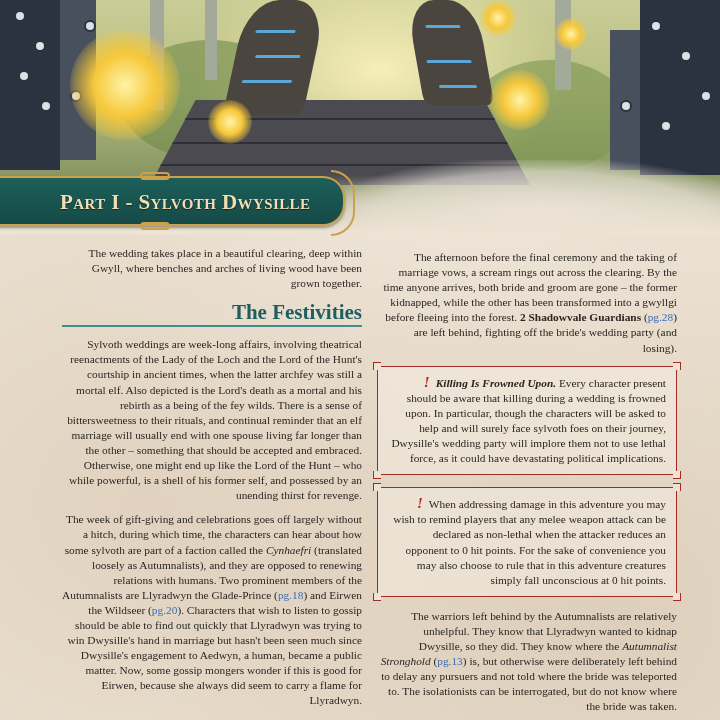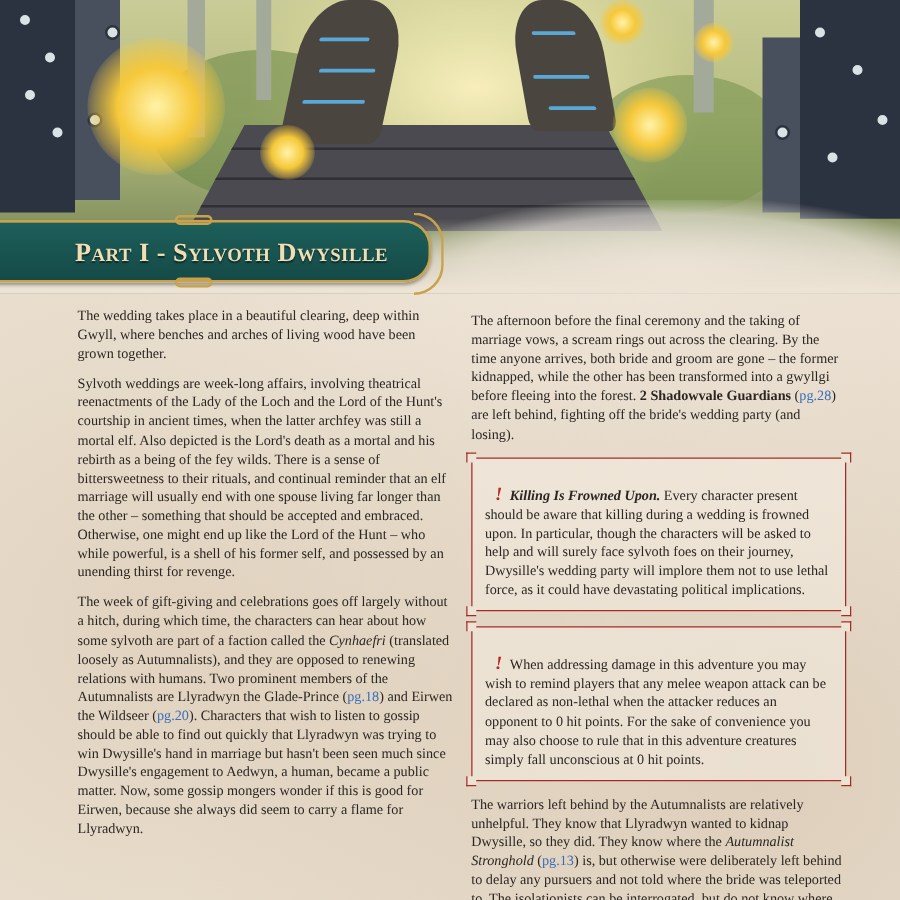"The wedding takes place in" .col { text-align: none -> right }
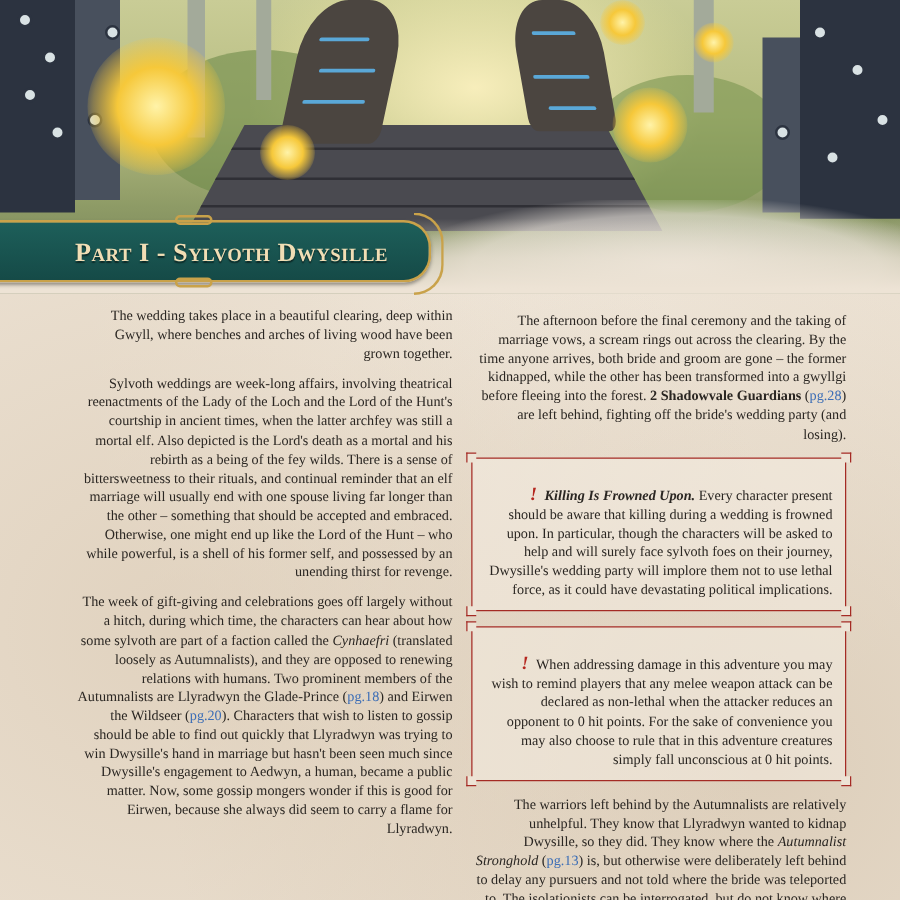"The Festivities" h2.section { html: none -> <h2>The Festivities</h2> }
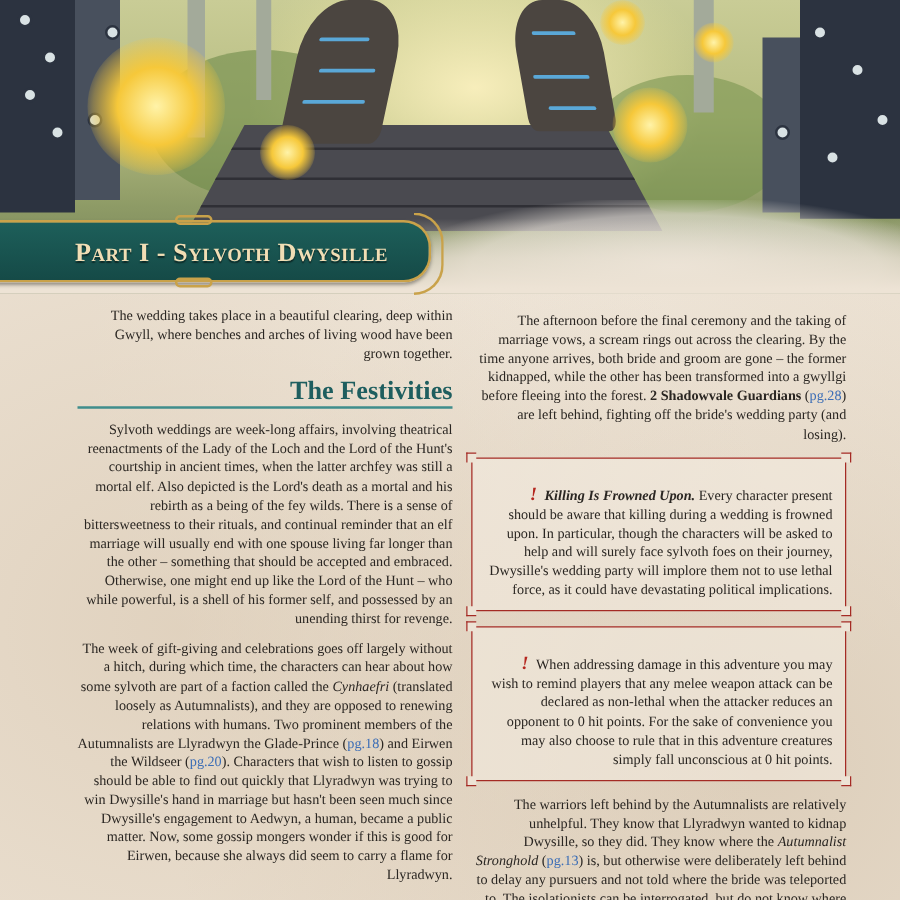"! Killing Is Frowned Upon." .callout { padding: 22px 10px 8px 10px -> 8px 10px 8px 10px }
